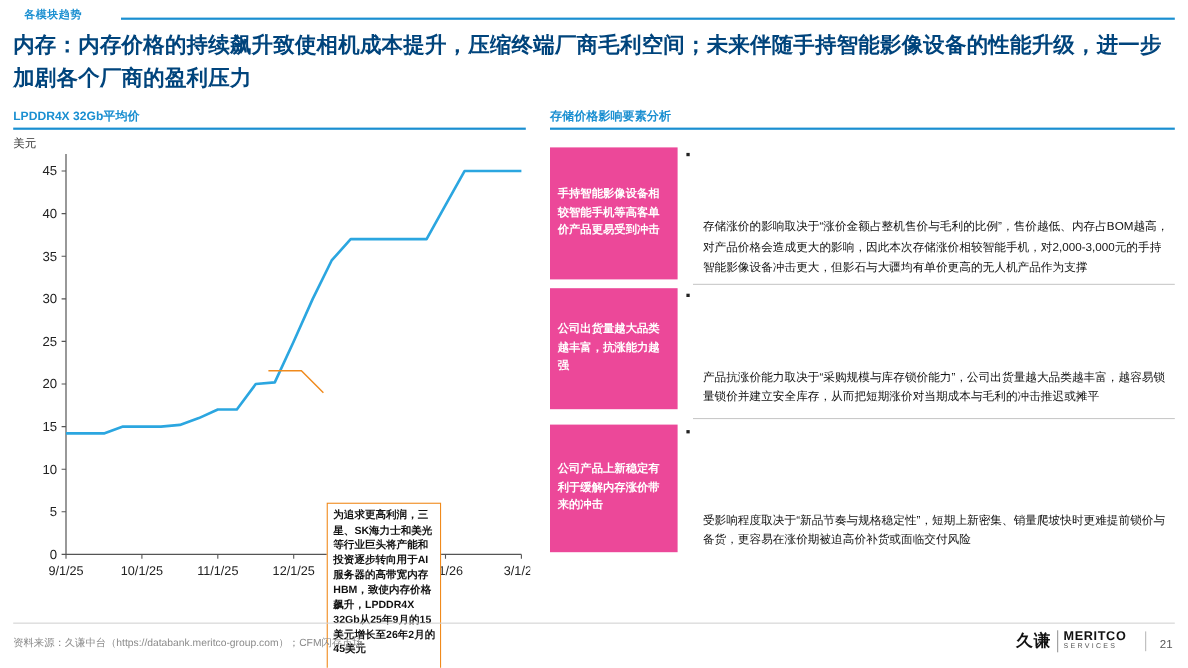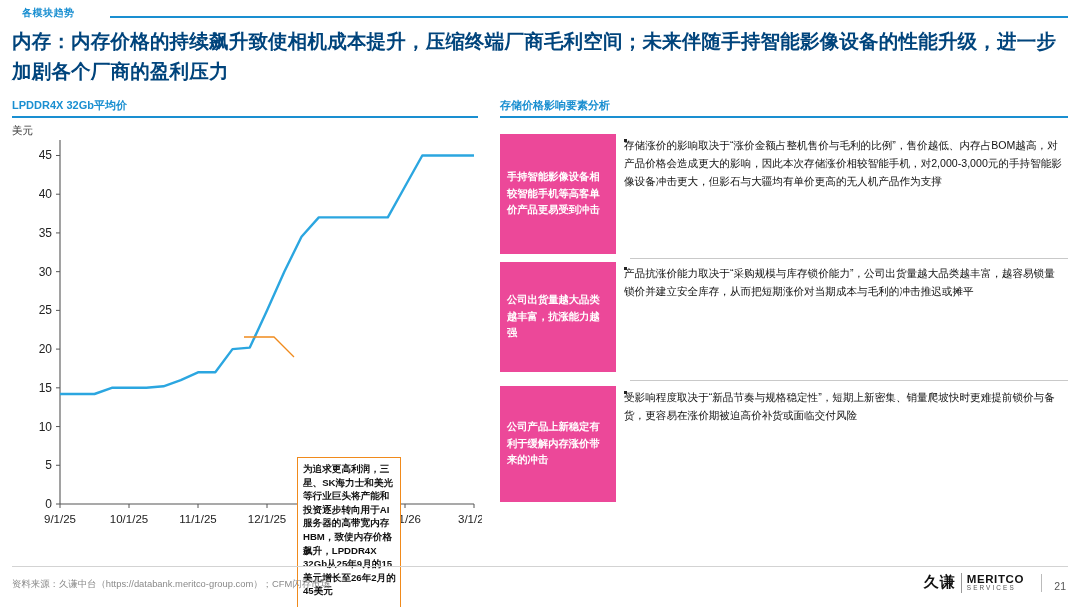"存储涨价的影响取决于“涨价金额占整机售价与毛利的比例”，售价越低、内存占BOM越" .row-body { align-items: flex-start -> flex-end; padding: 2px 4px 2px 8px -> 2px 4px 2px 23px }
